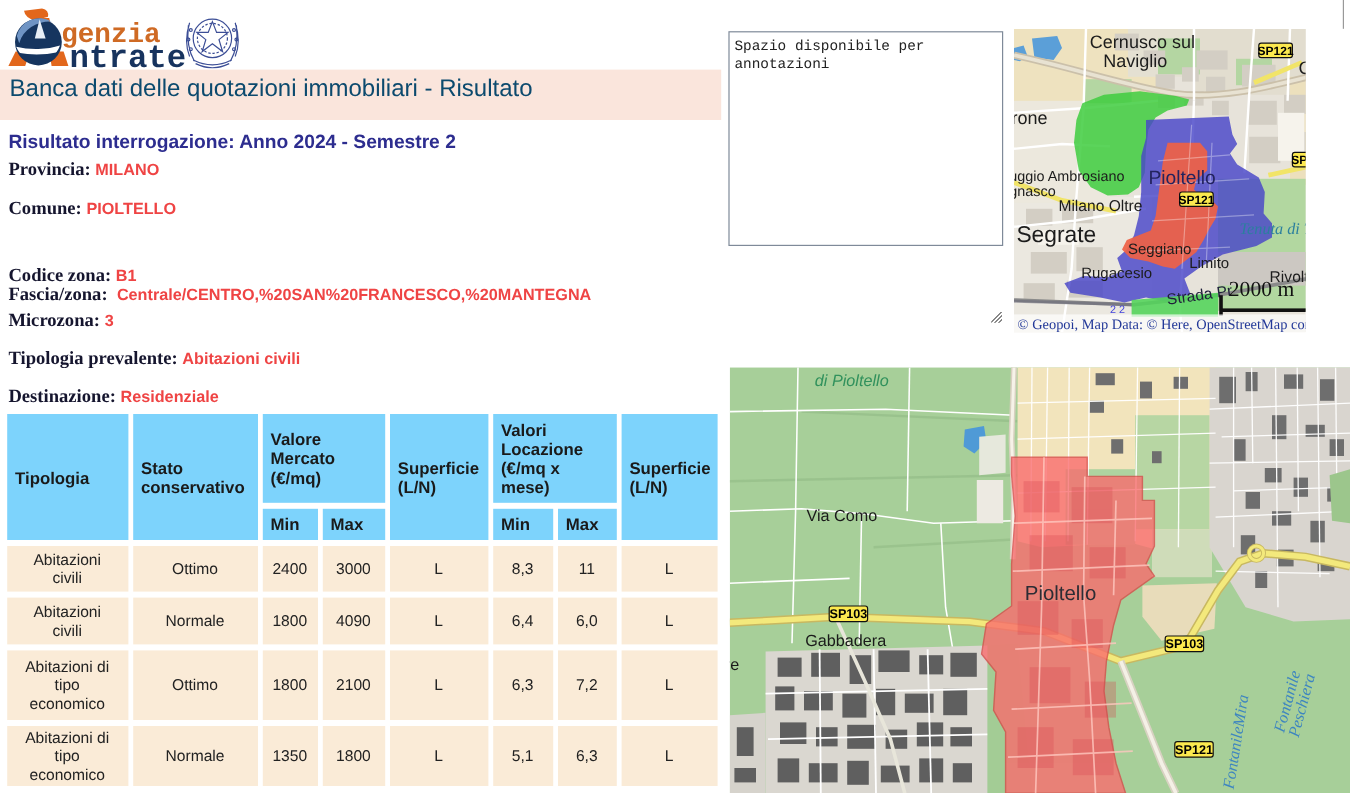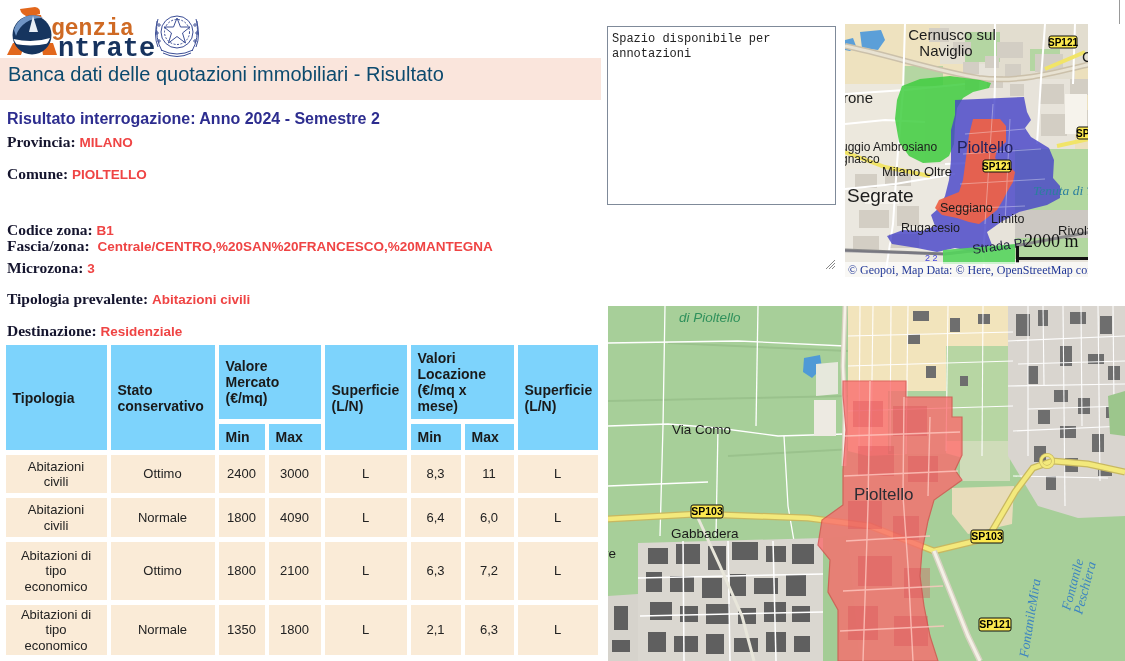"2,1" td.d { text: 2,1 -> 5,1 }
